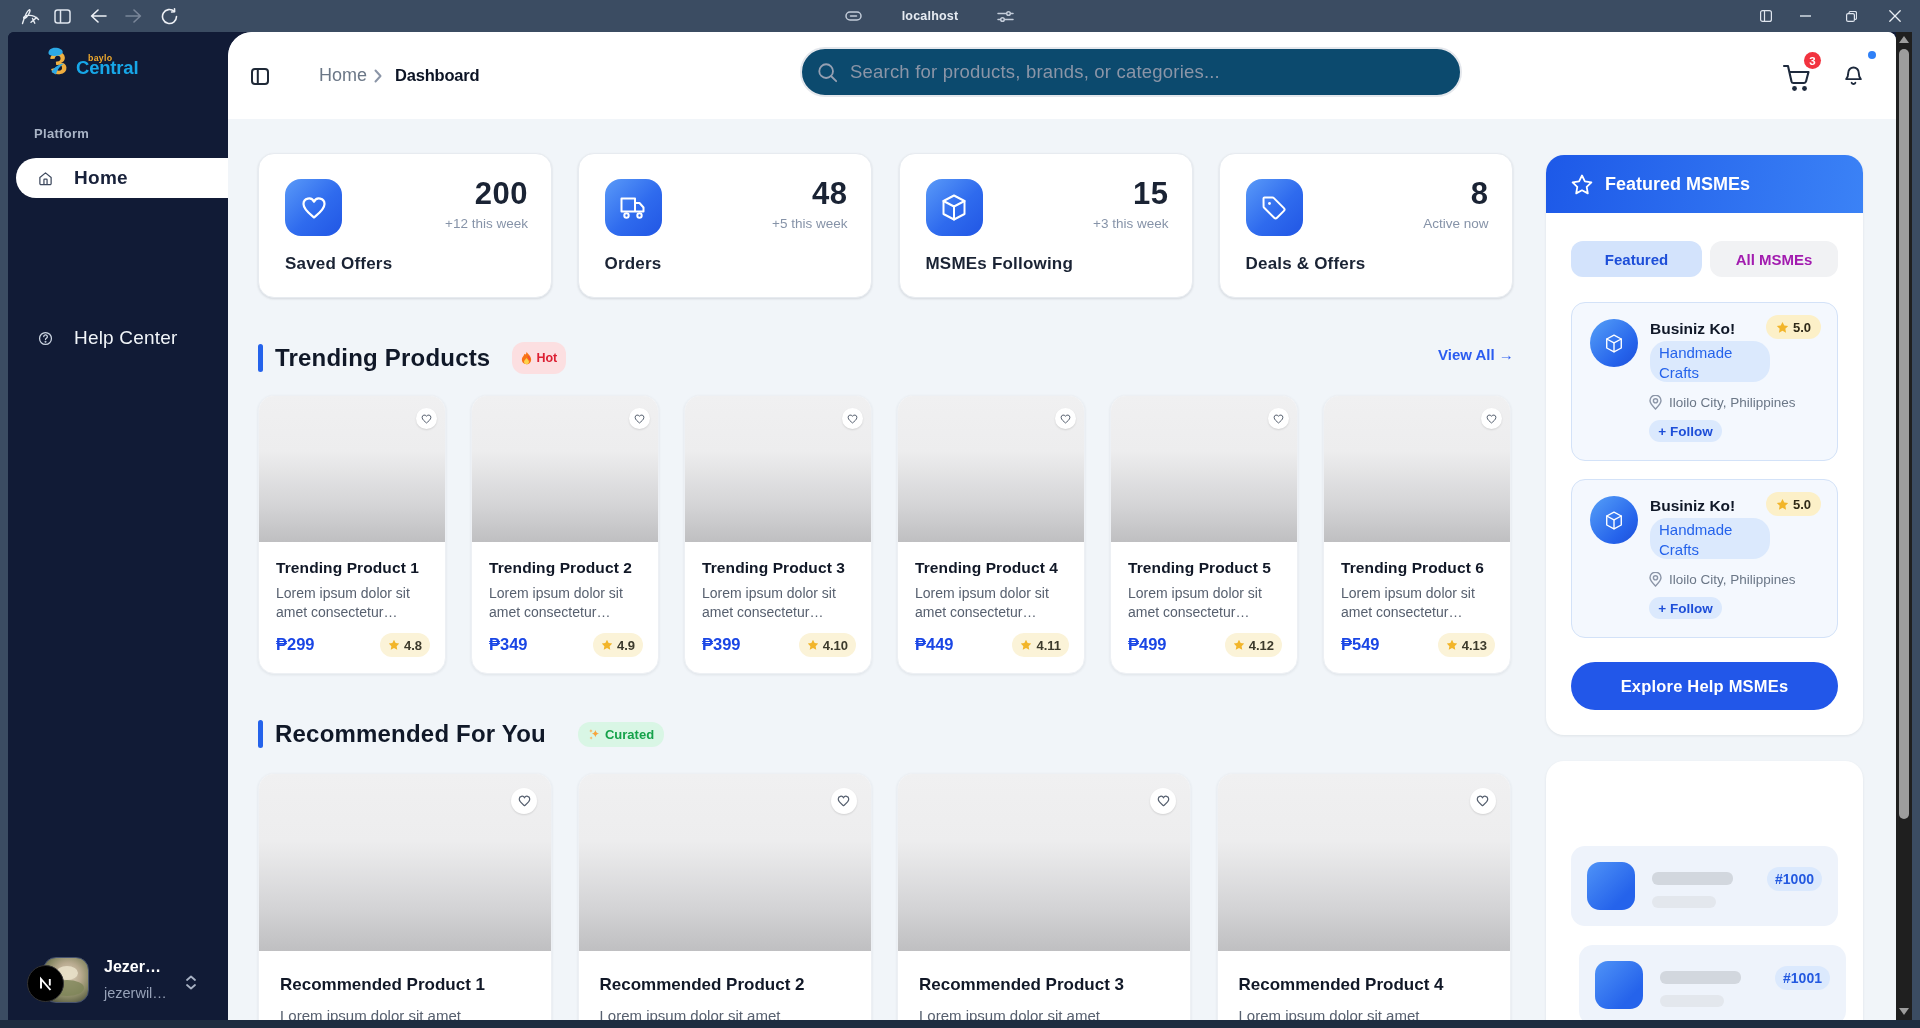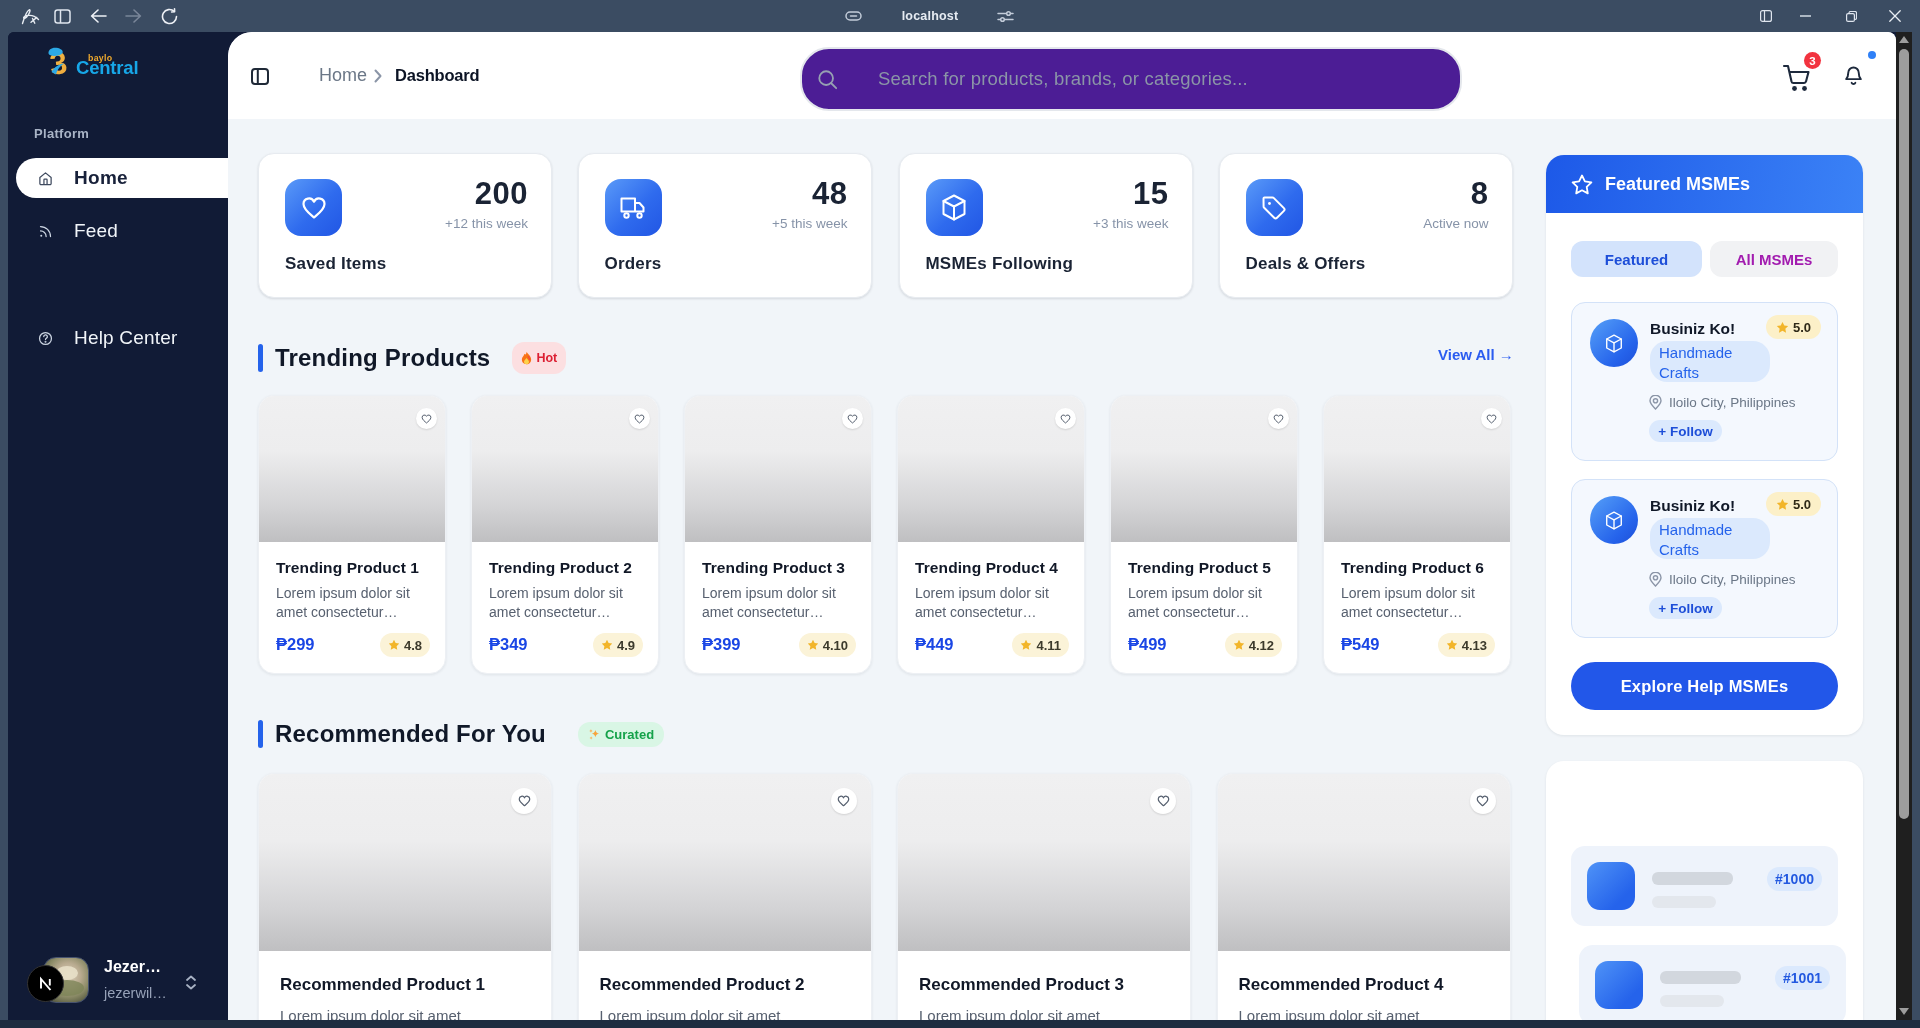"Search for products, brands, or" #search { background: #4c1d95 -> #0c4a6e; gap: 28px -> none; height: 64px -> 50px }
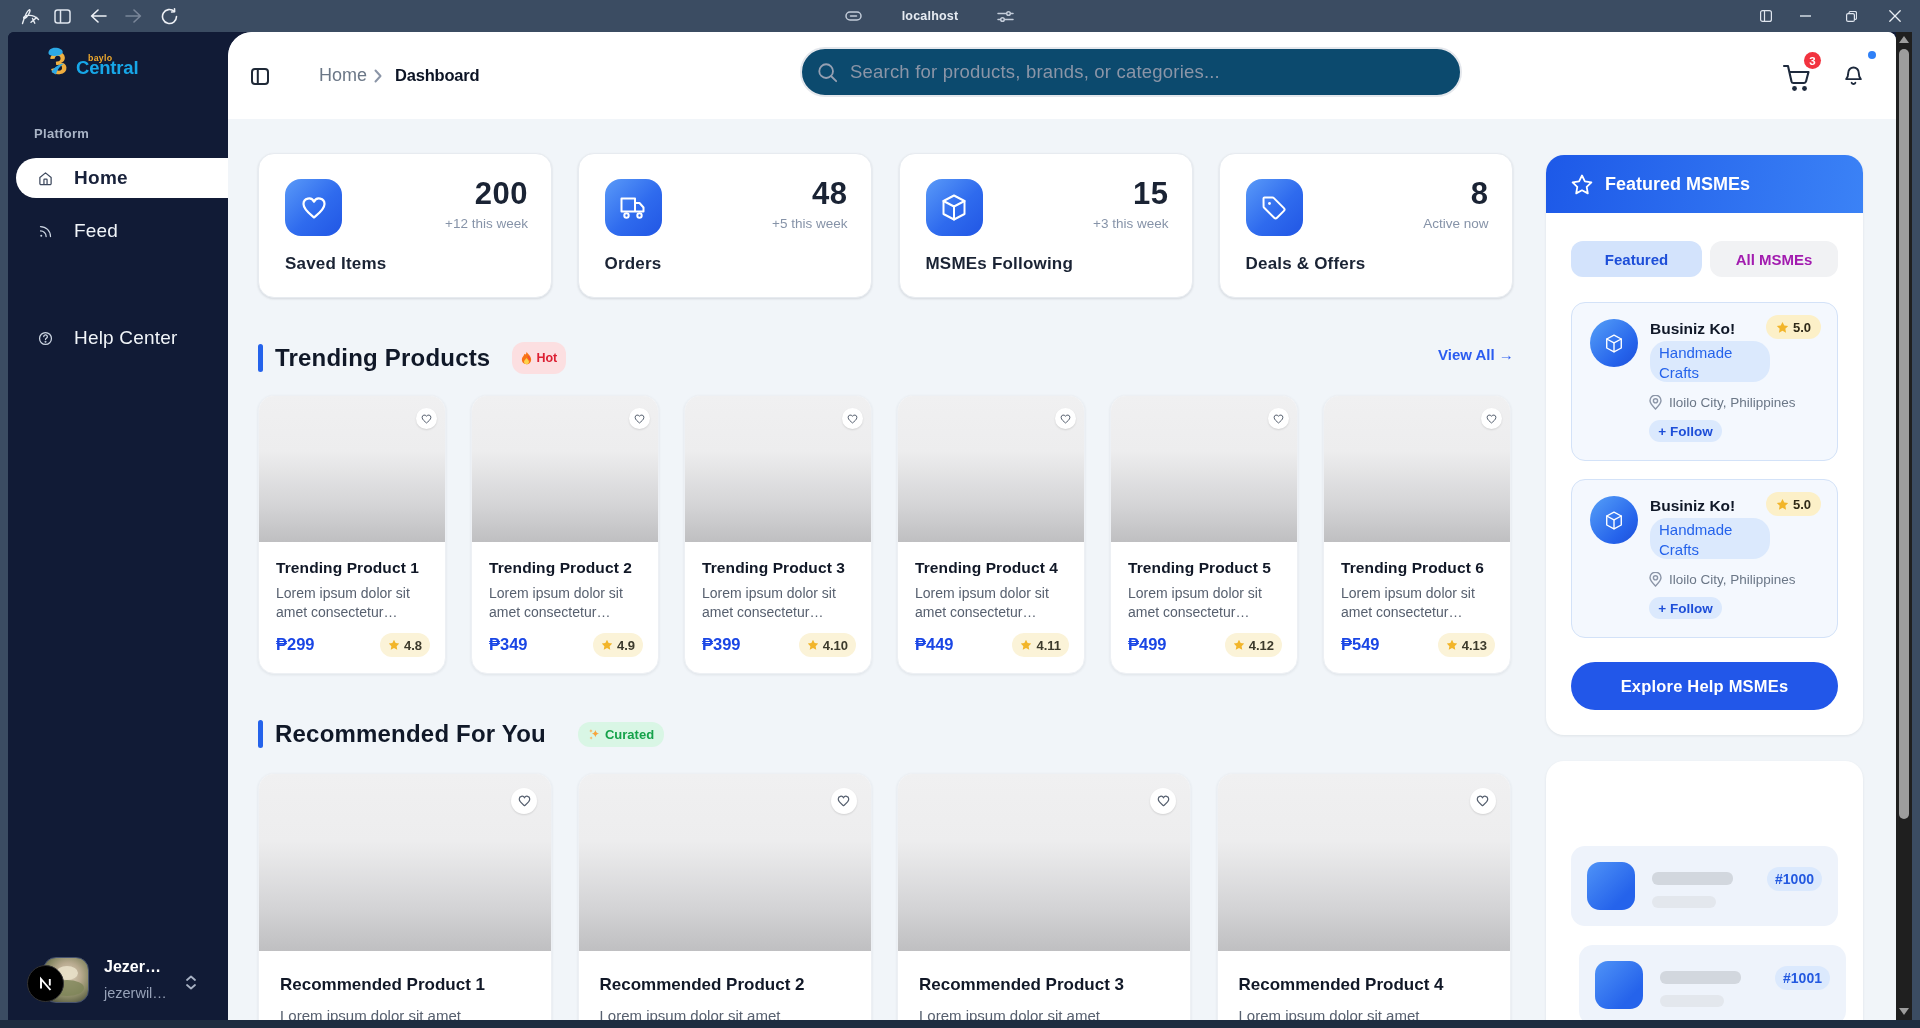"Feed" div.nav-item { html: <div> <svg> <path></path> <path></path> <circle></circle> </svg> <span>Feed</span> </div> -> none }
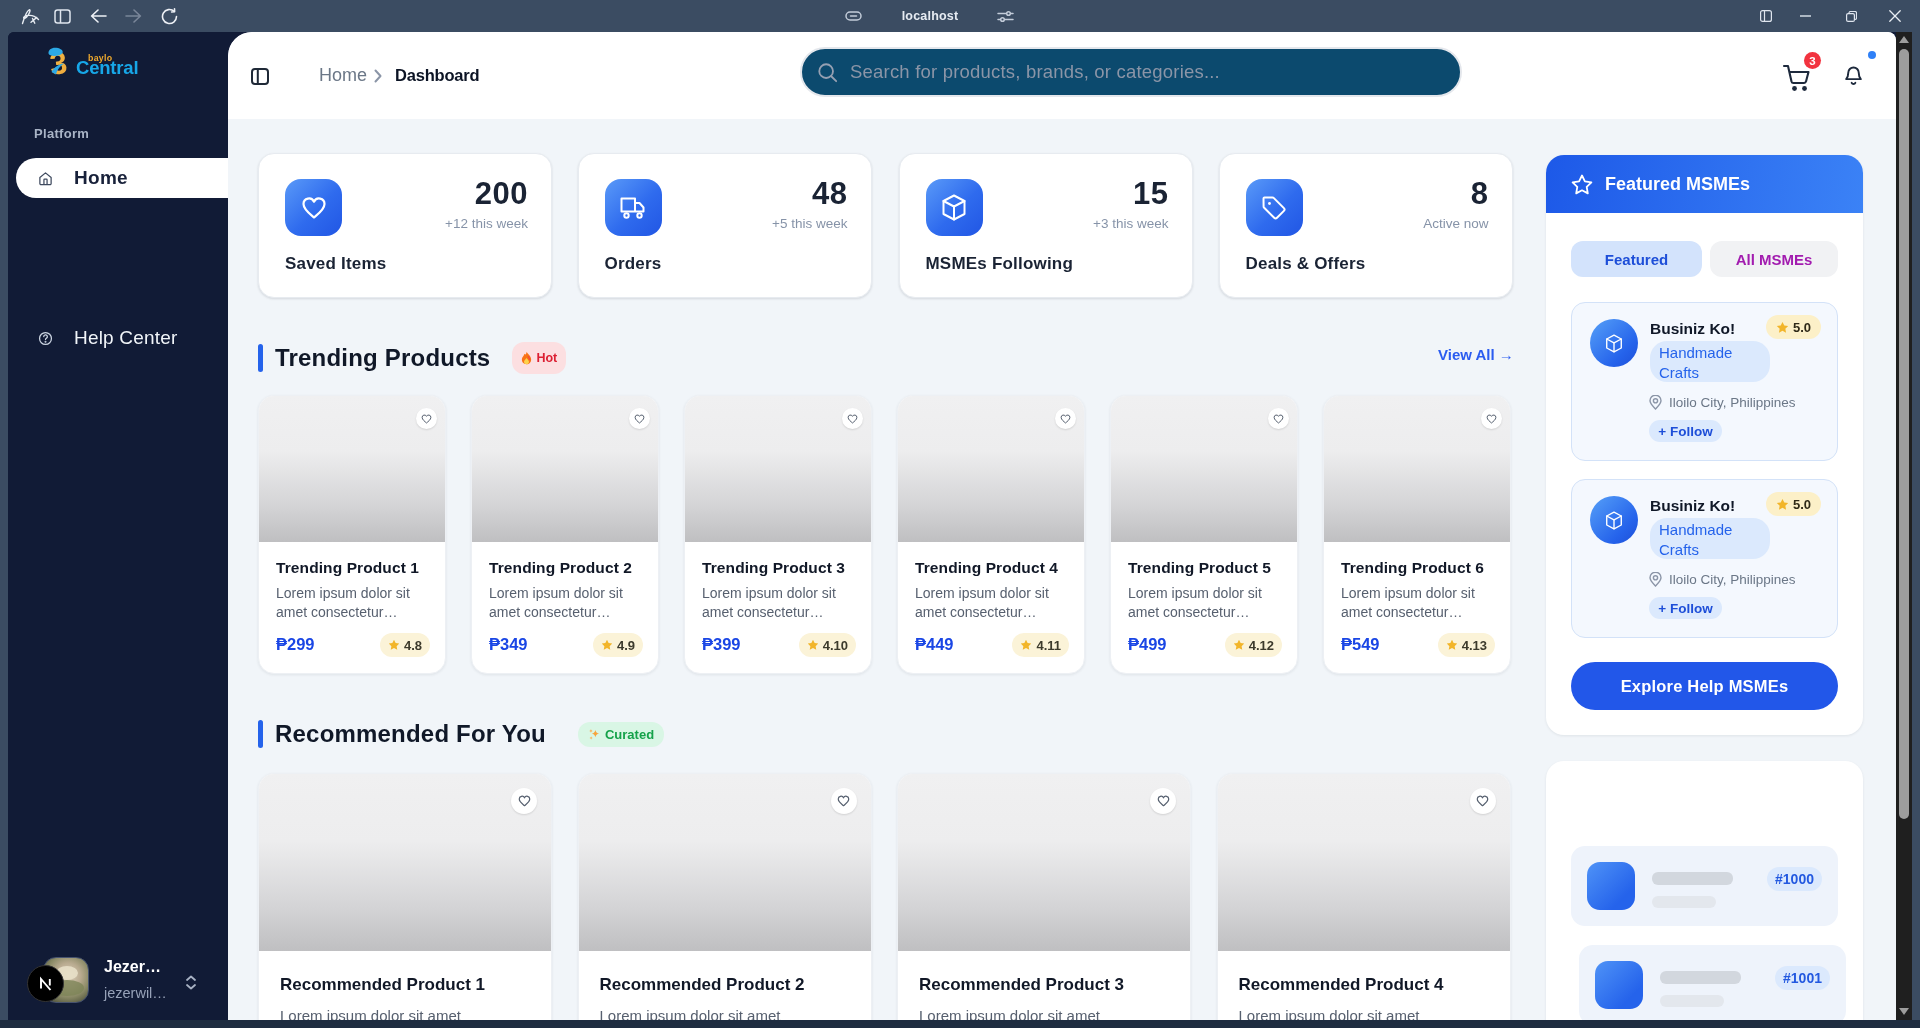"Saved Items" div.lbl { text: Items -> Offers }
